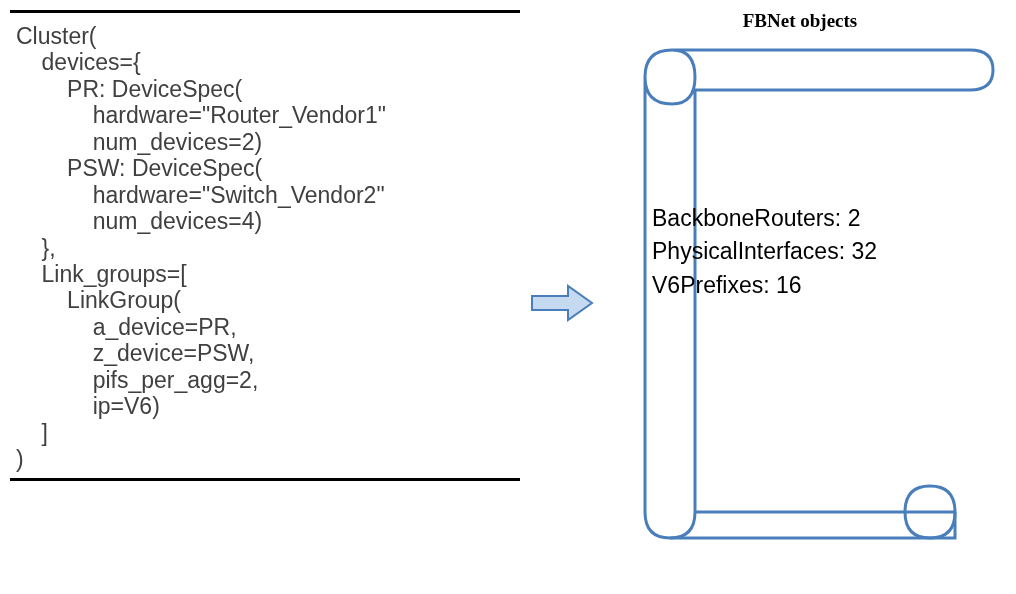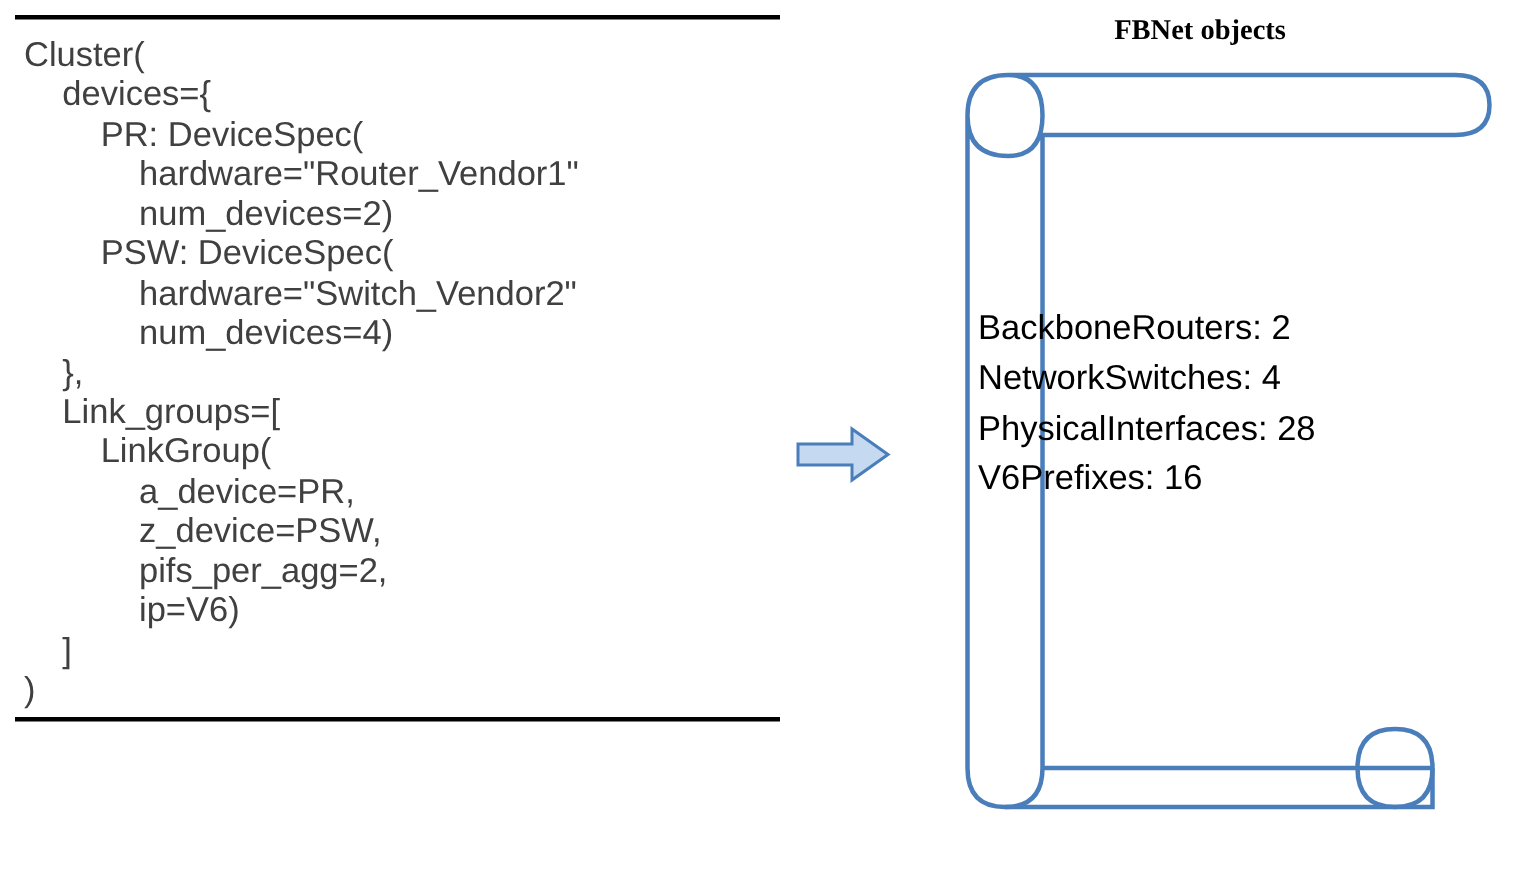"NetworkSwitches: 4" div.fbnet-row { html: <div><span>NetworkSwitches</span>: <span>4</span></div> -> none }
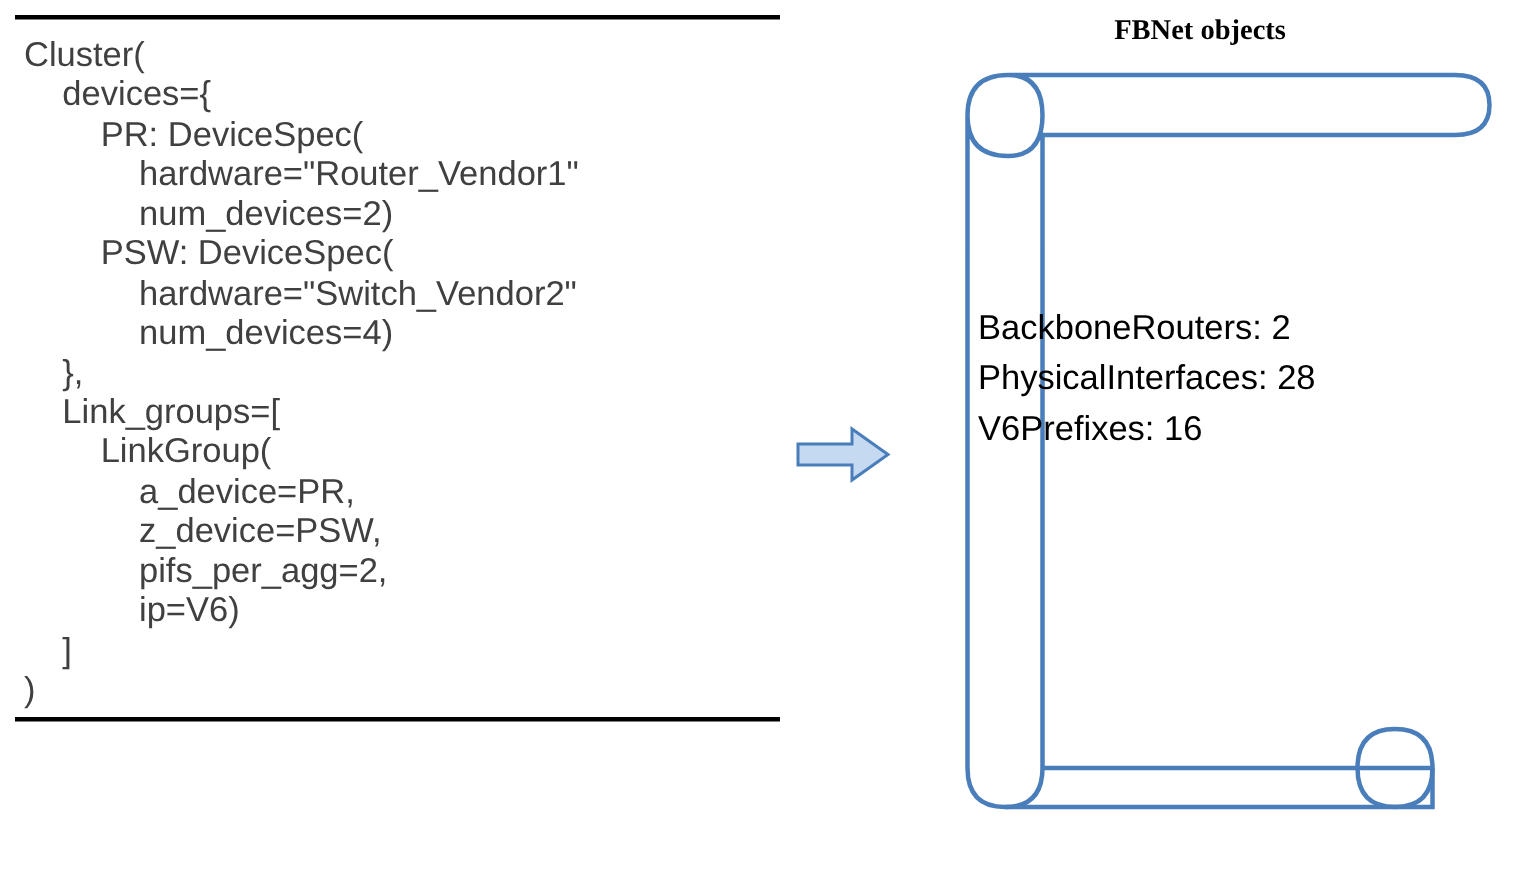"28" span { text: 28 -> 32 }
